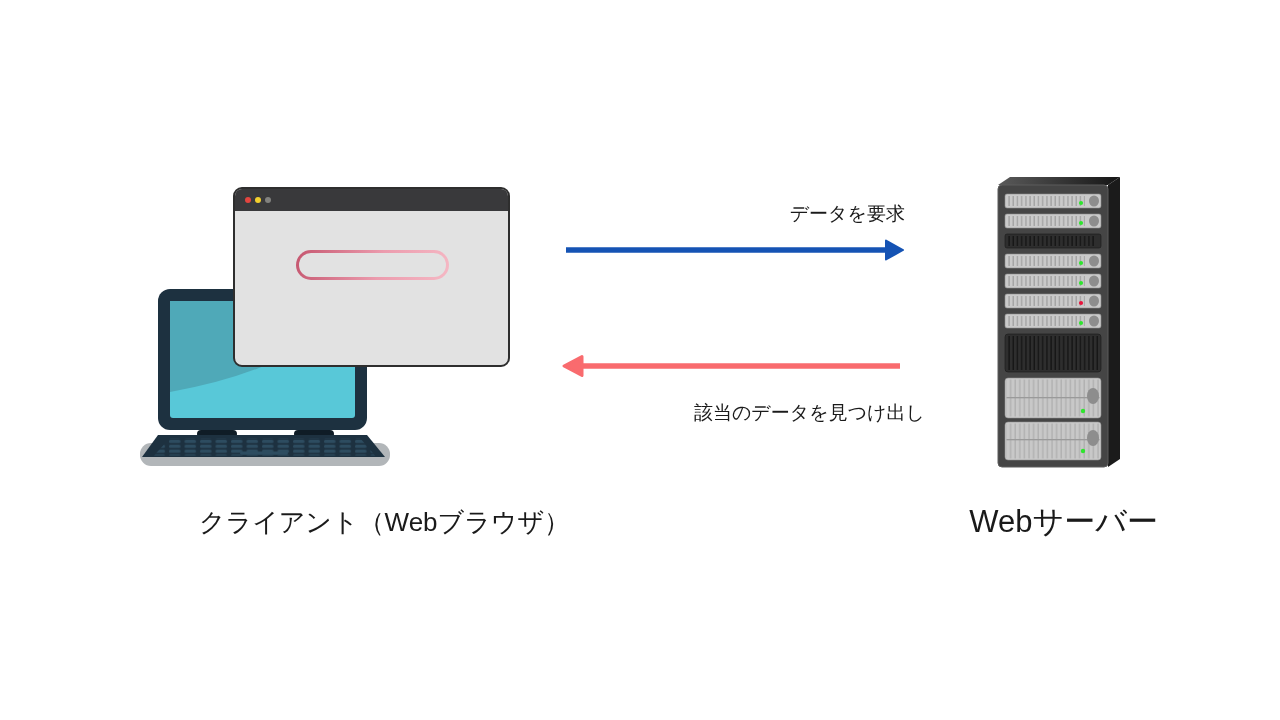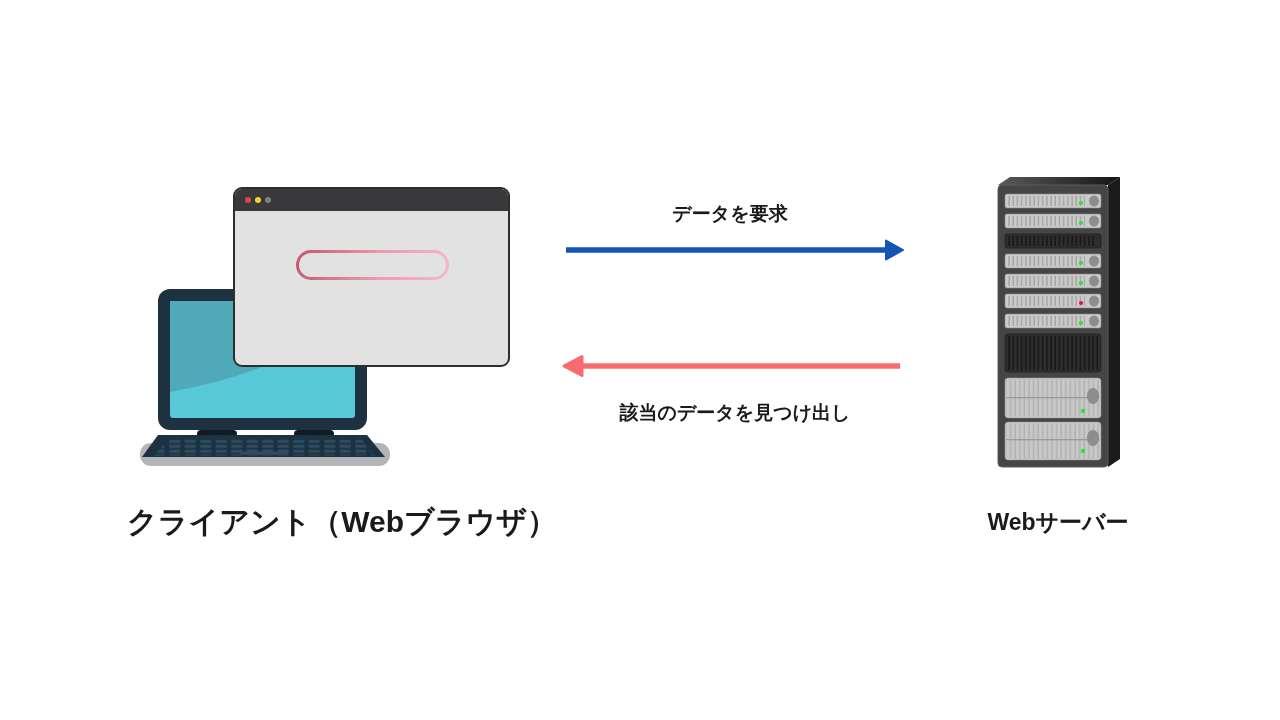"データを要求" .caption { font-weight: 700 -> 400; text-align: center -> right }
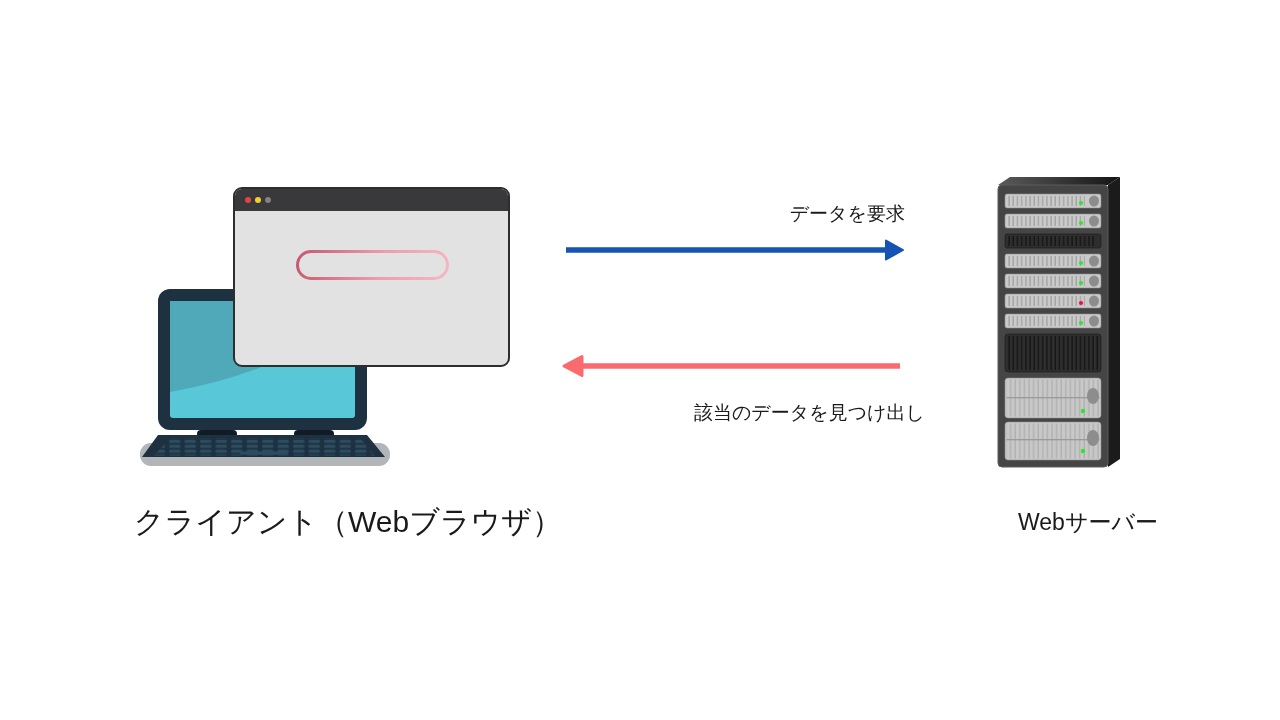"クライアント（Webブラウザ）" .client-label { font-size: 30px -> 26px; left: 122px -> 130px }
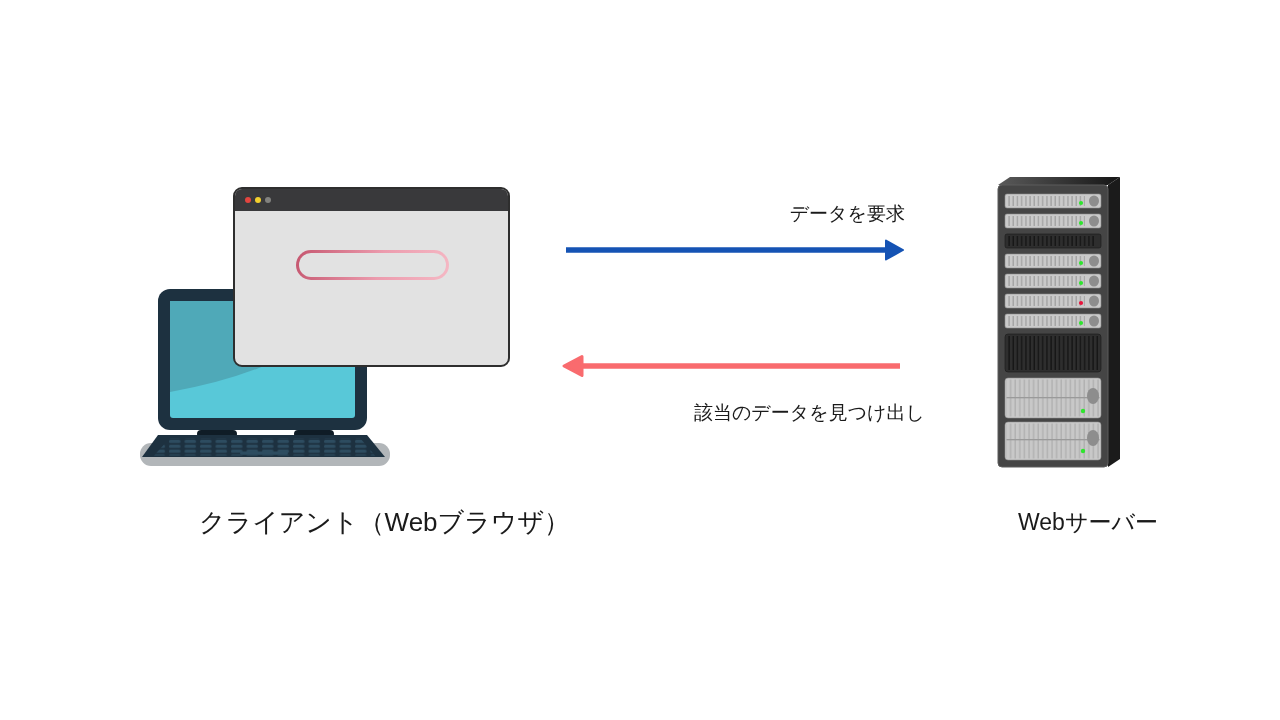"Webサーバー" .server-label { font-size: 23px -> 31px }
